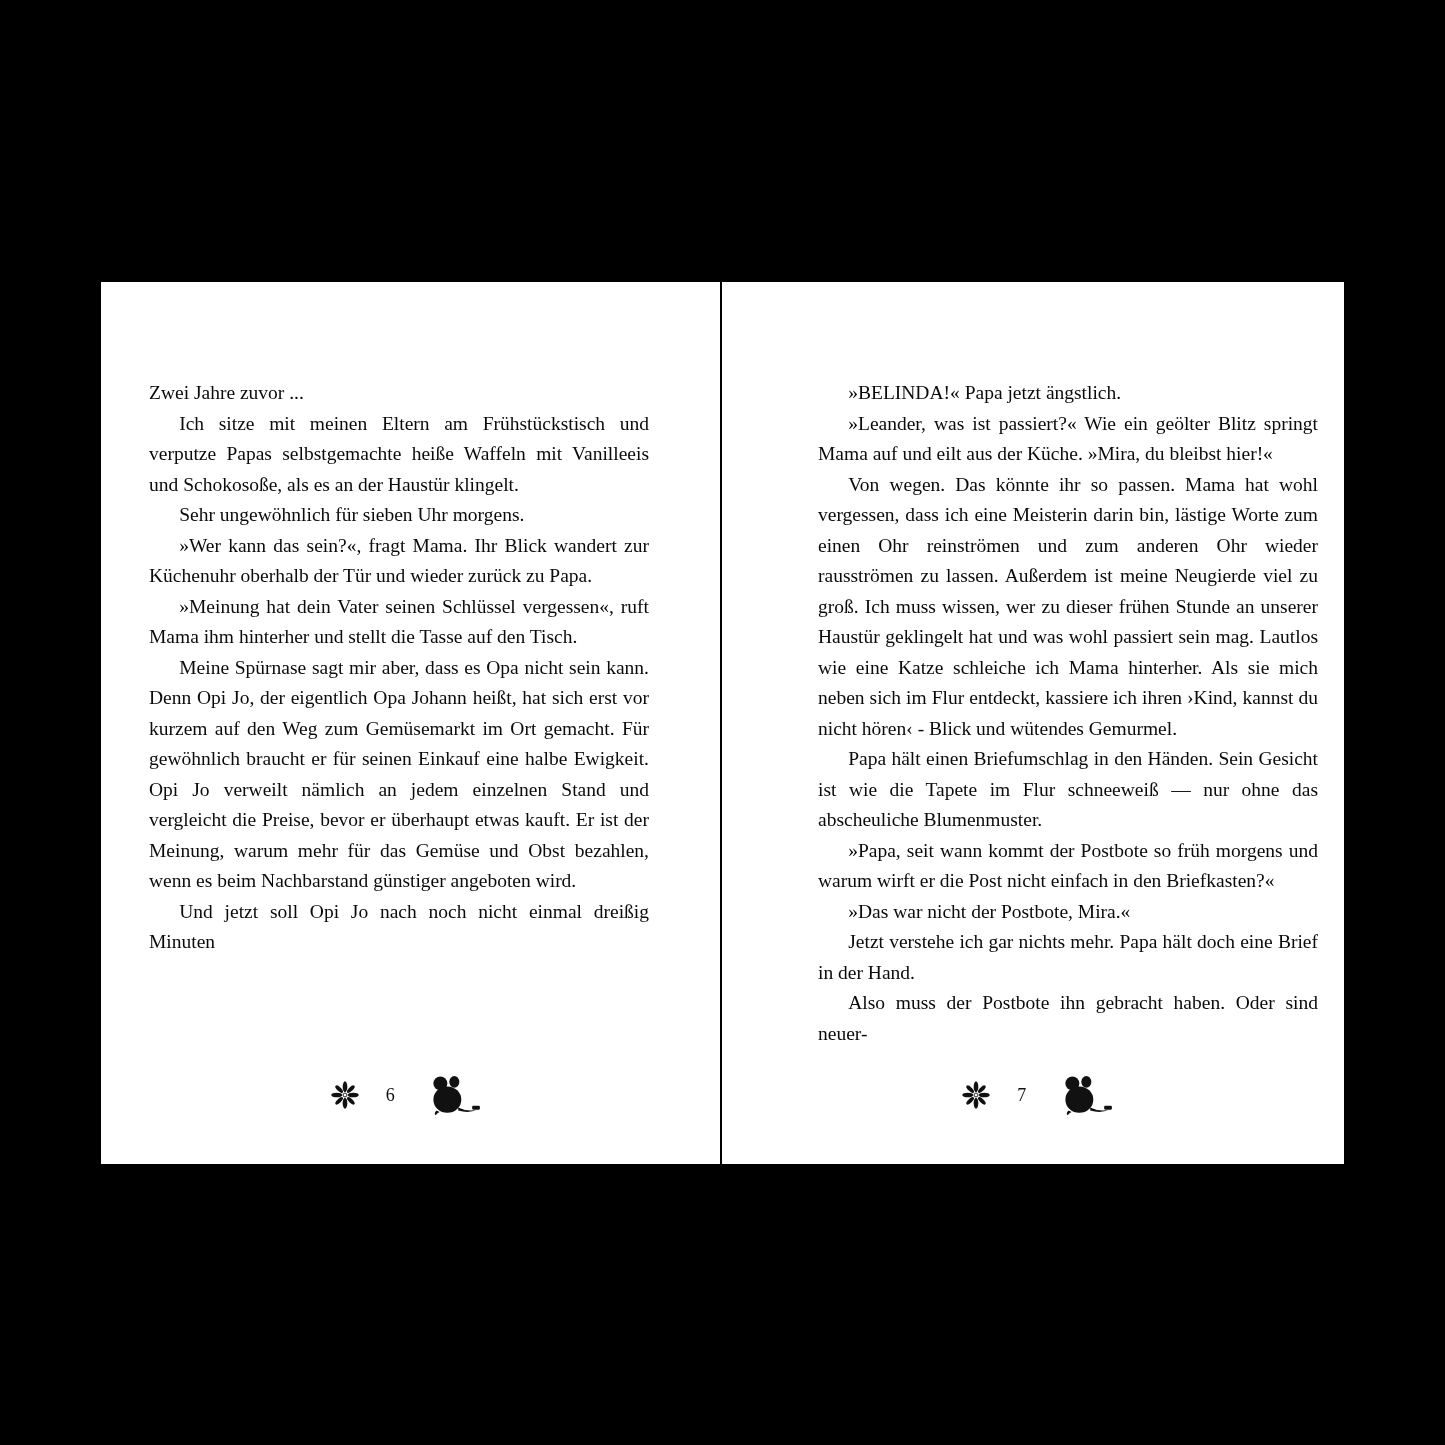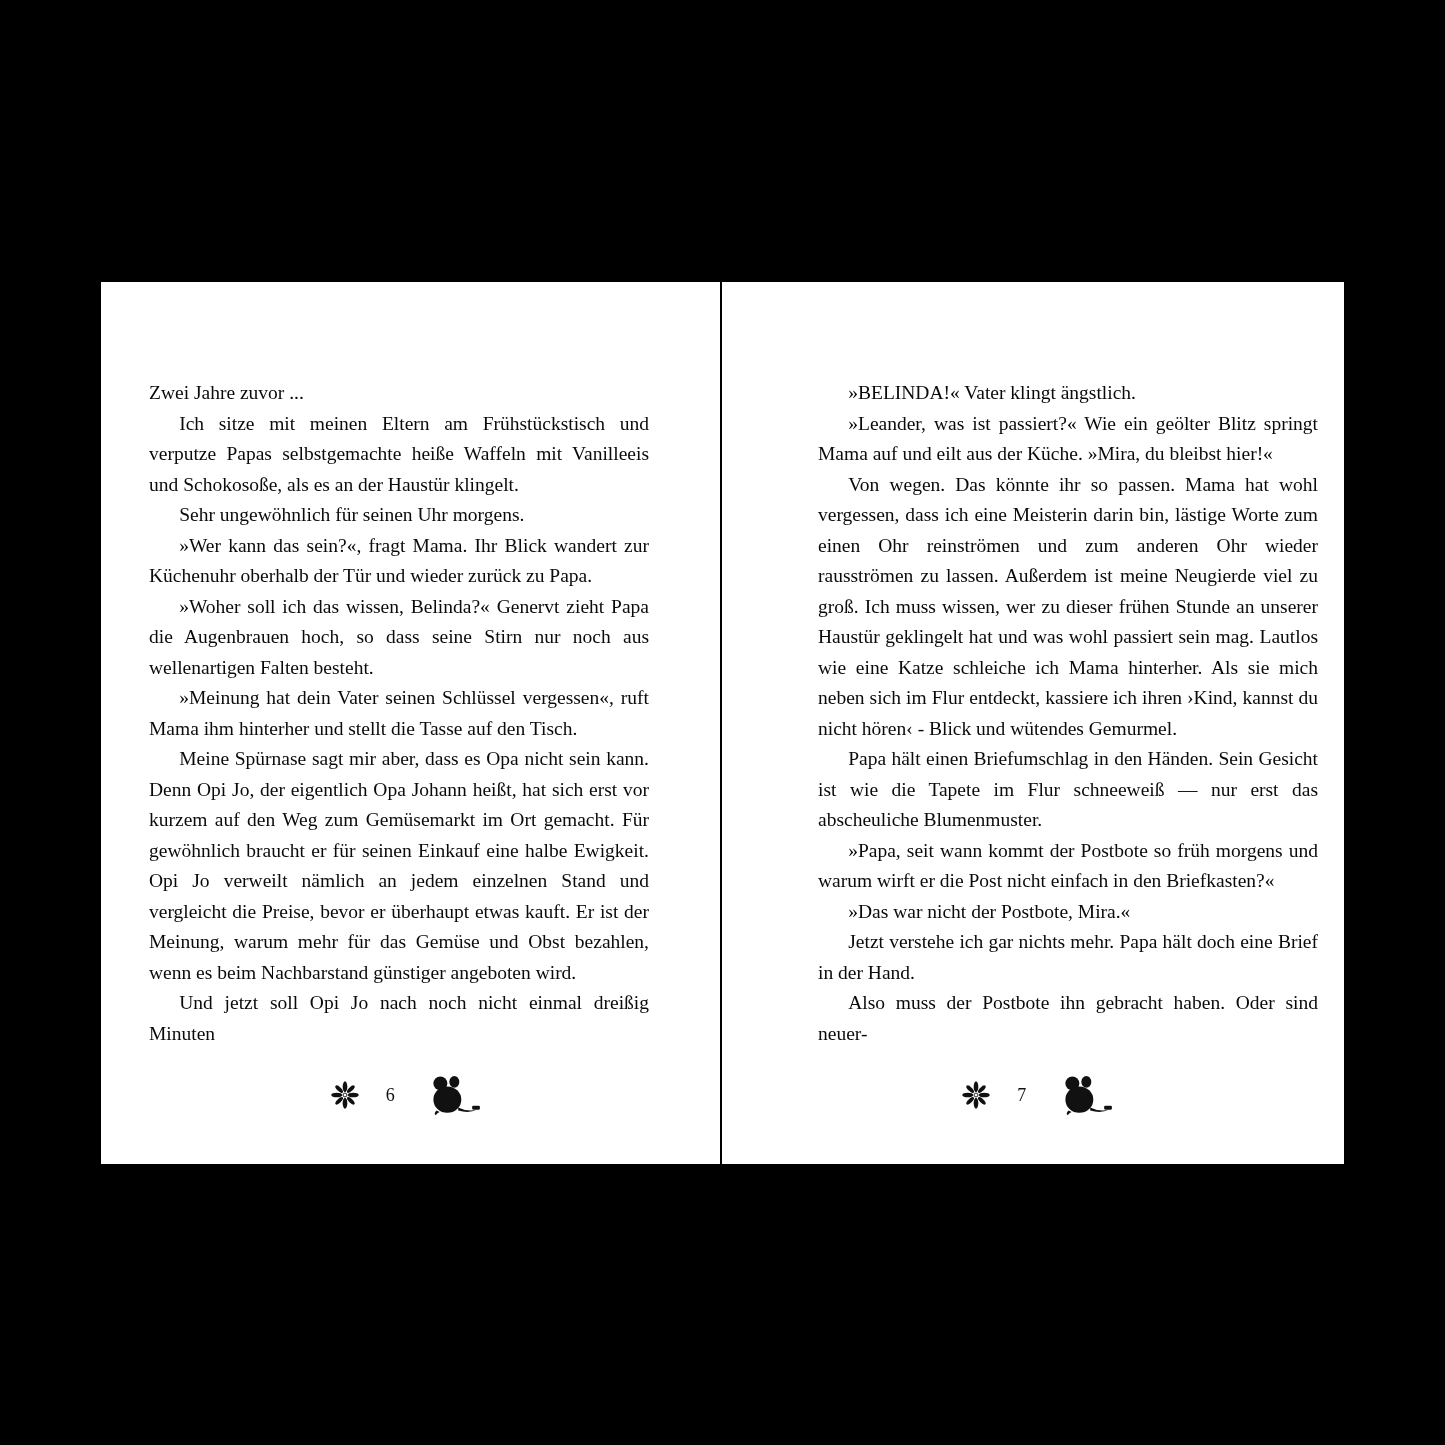"»BELINDA!« Vater klingt ängstlich." p { text: Vater klingt -> Papa jetzt }
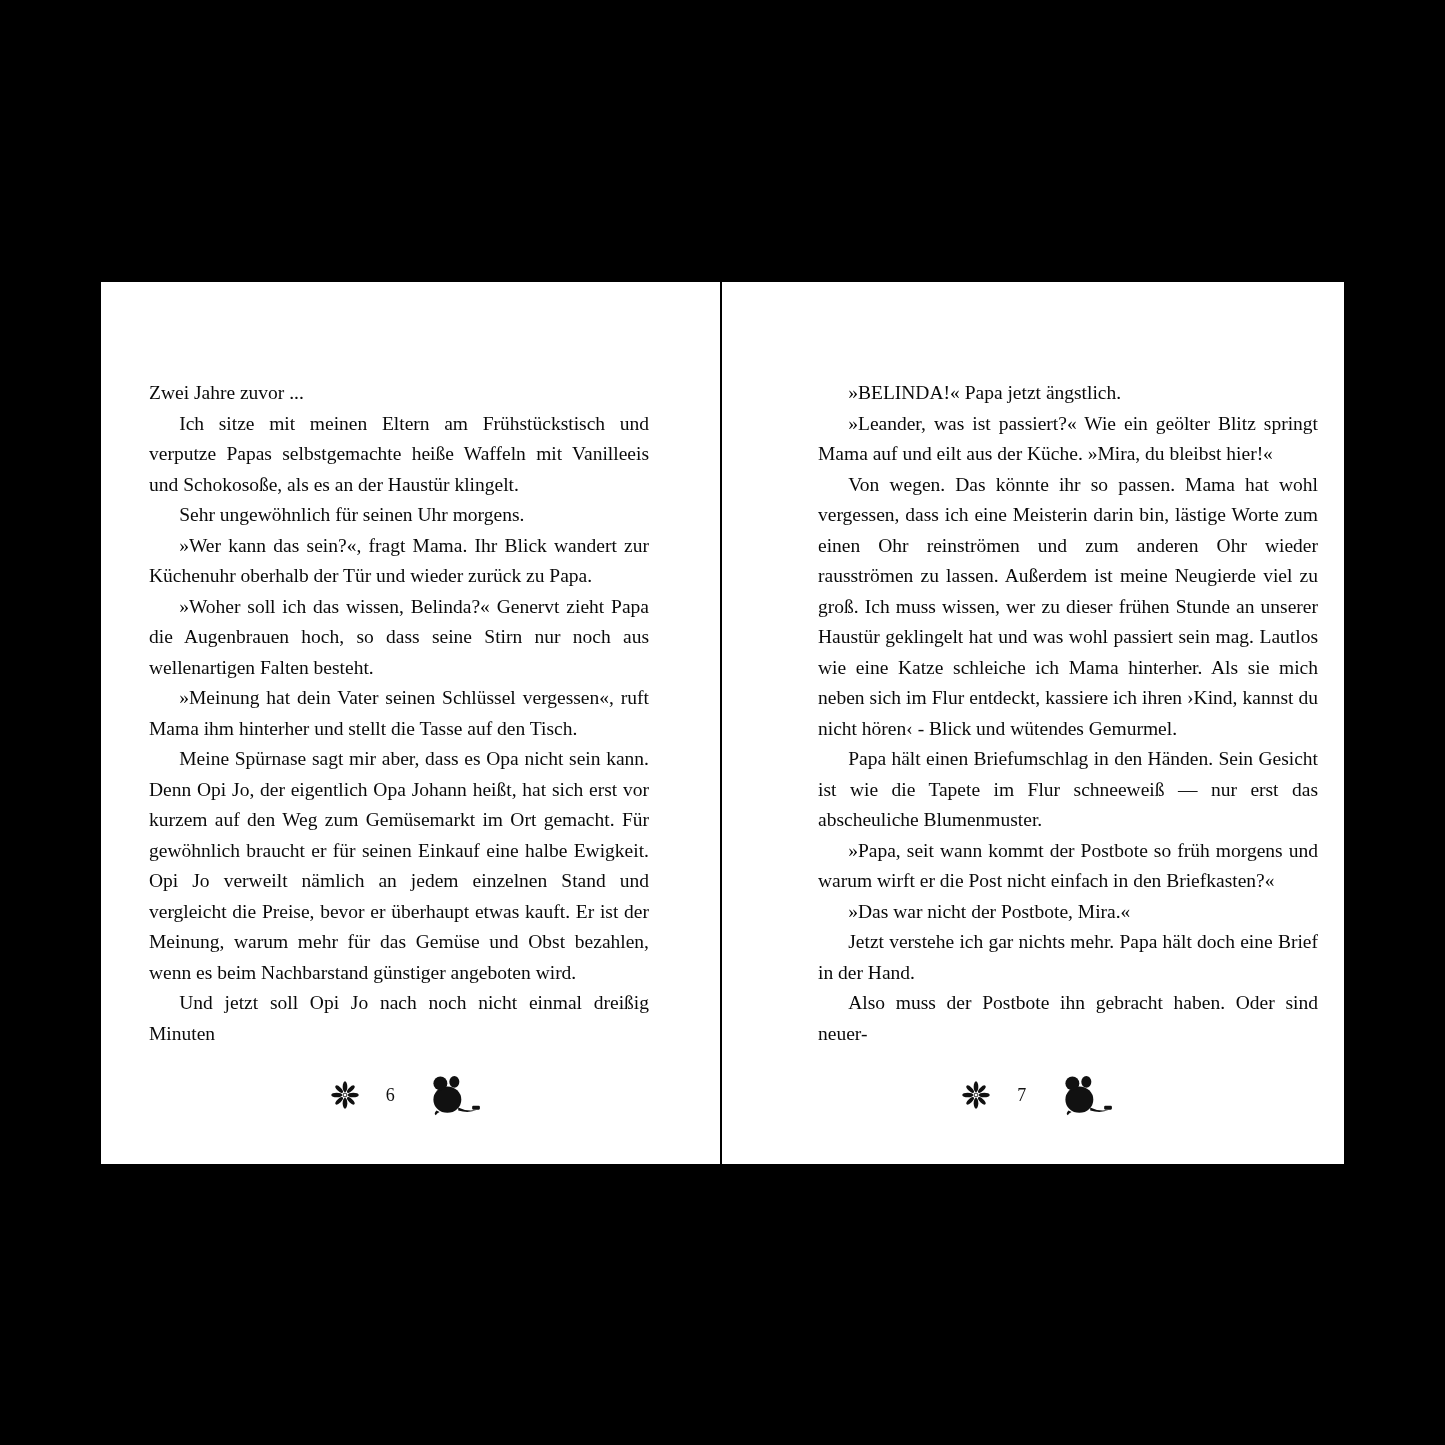"Sehr ungewöhnlich für seinen Uhr" p { text: seinen -> sieben }
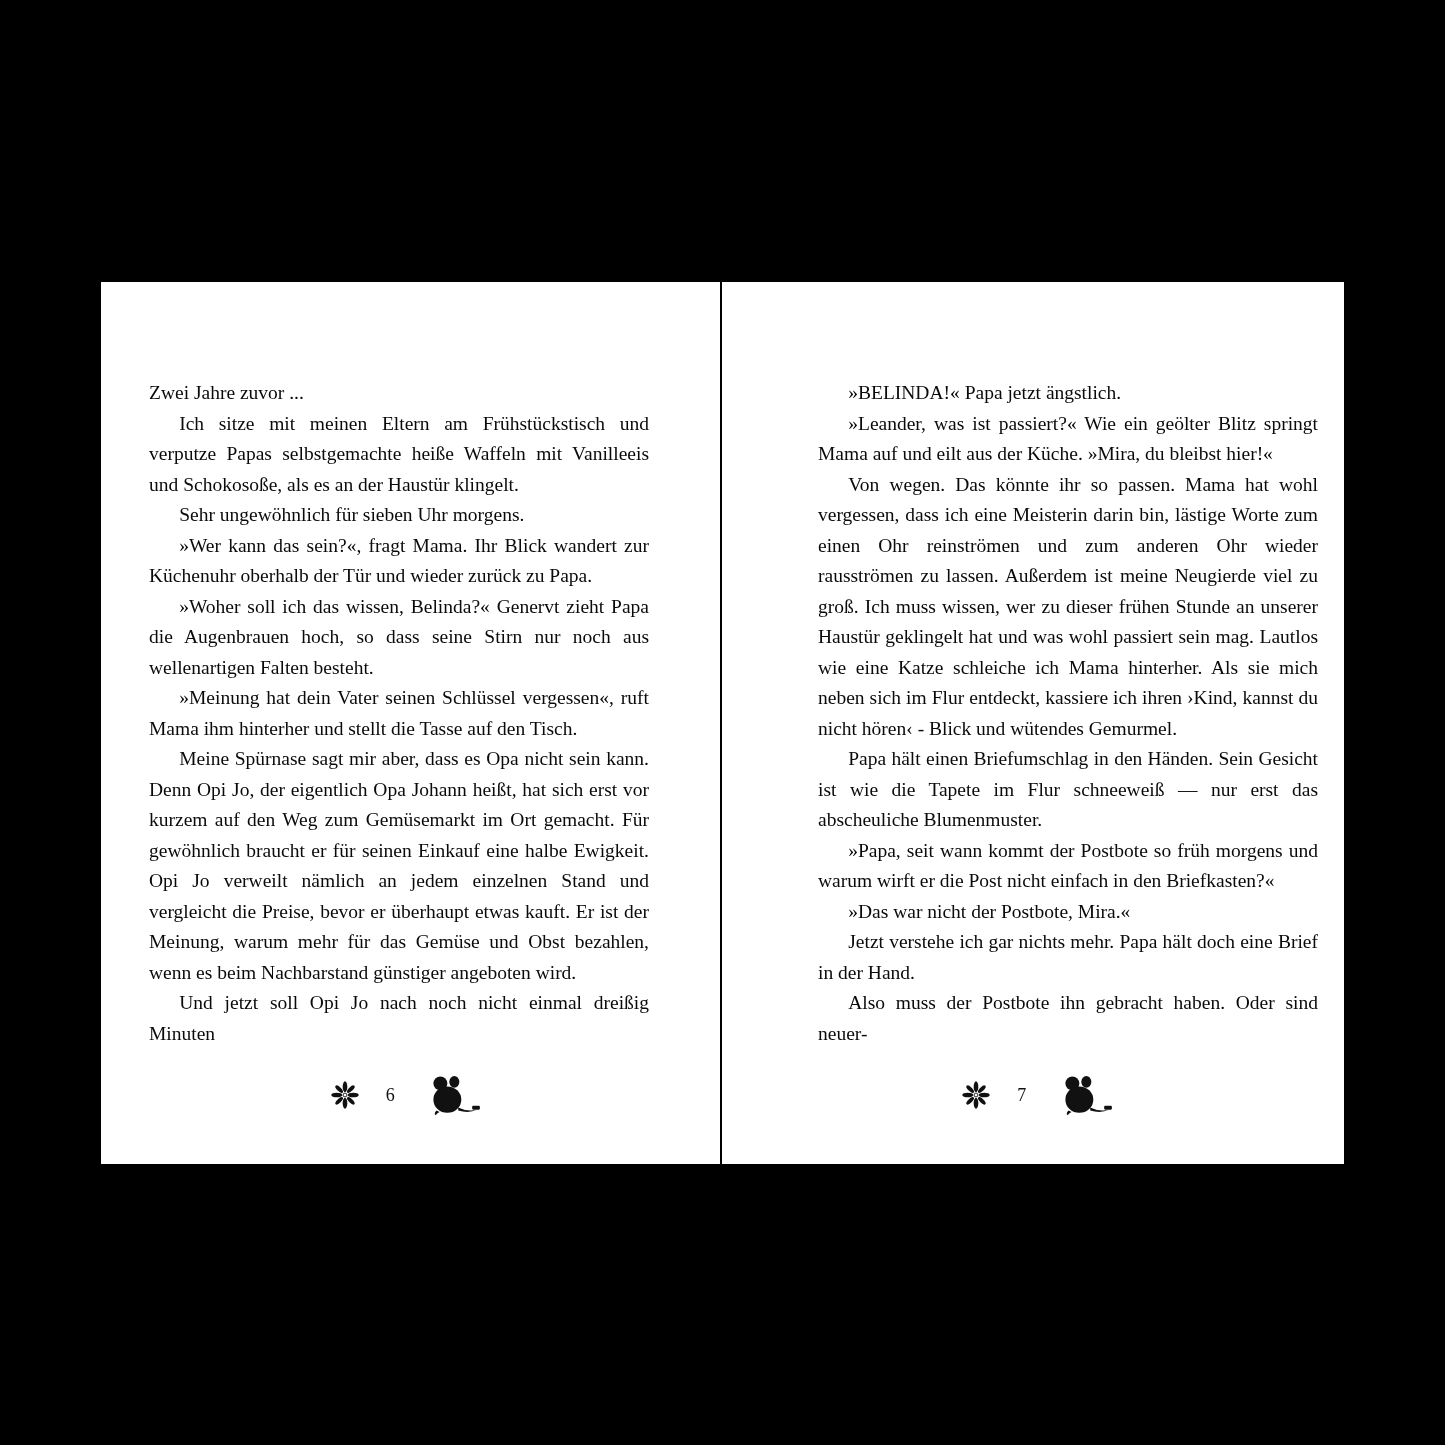"»Woher soll ich das wissen," p { html: <p>»Woher soll ich das wissen, Belinda?« Genervt zieht Papa die Augenbrauen hoch, so dass seine Stirn nur noch aus wellenartigen Falten besteht.</p> -> none }
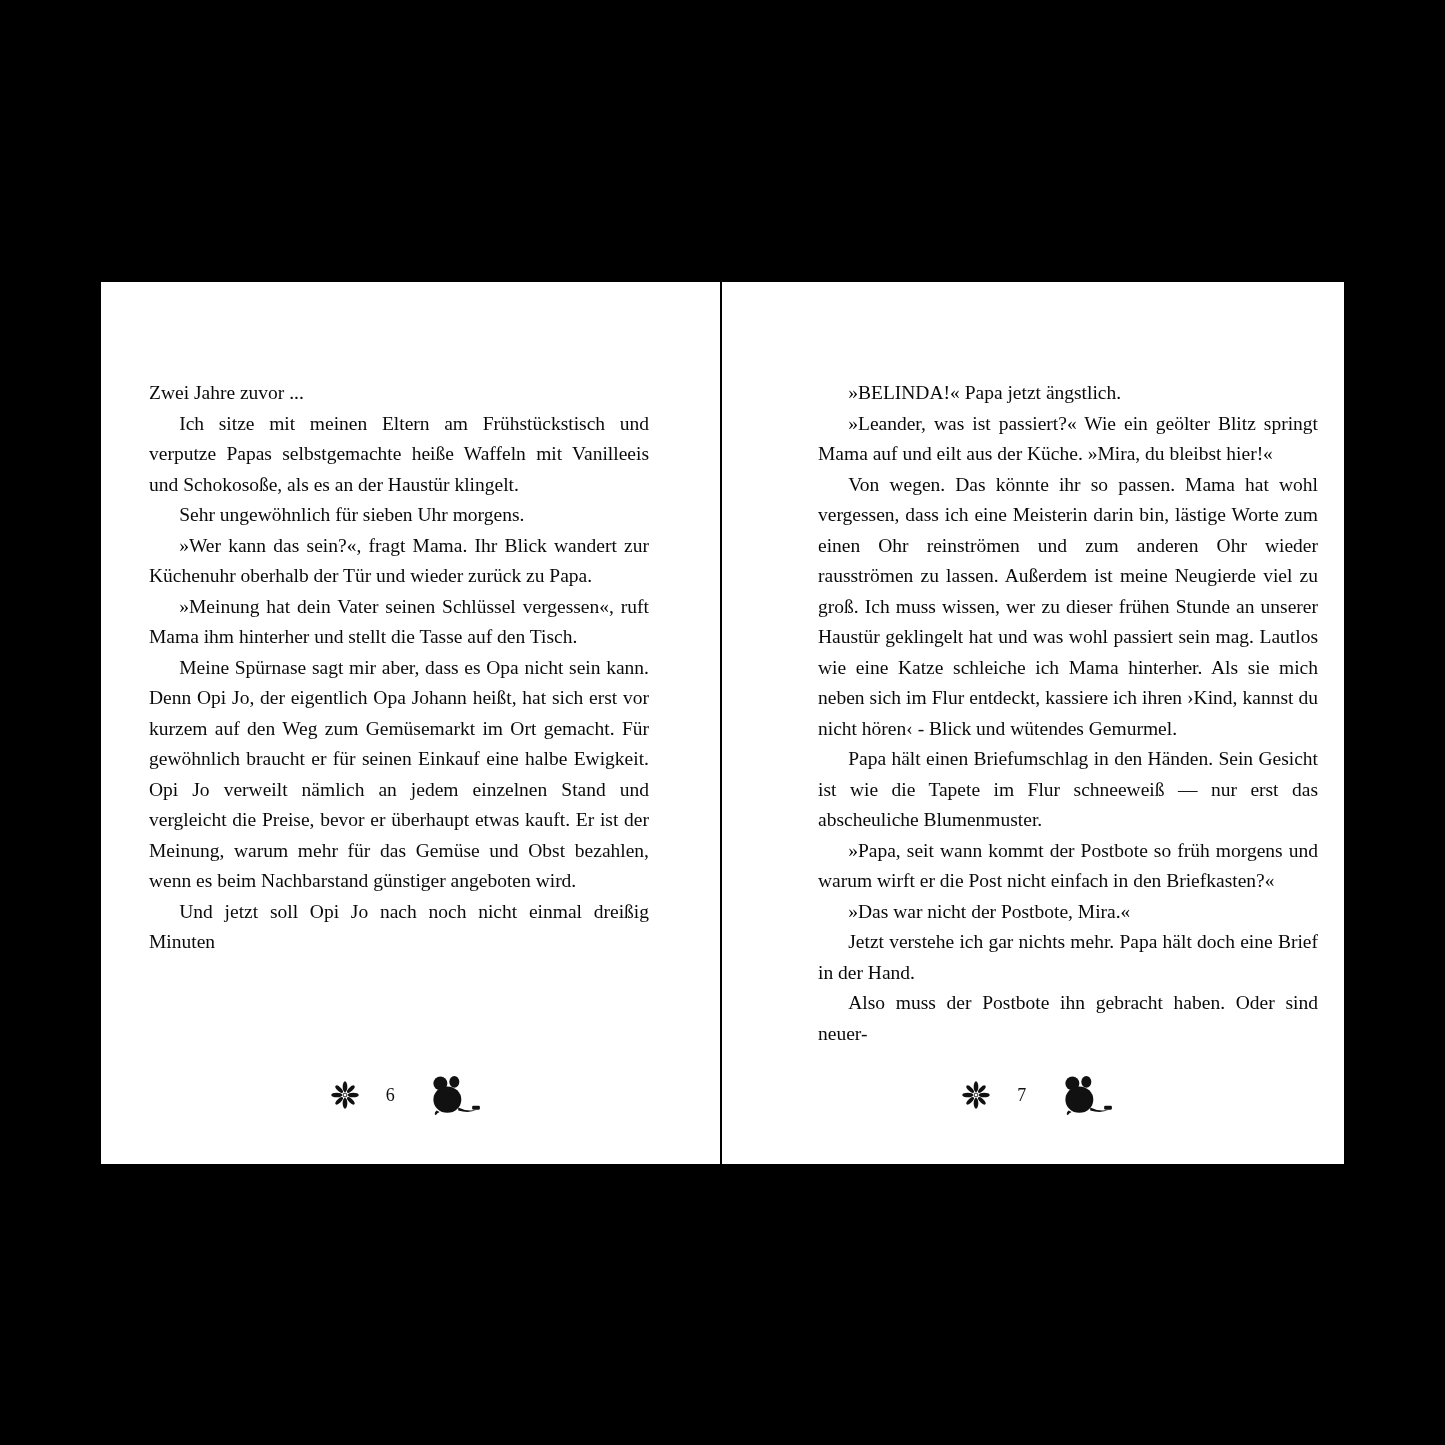"Papa hält einen Briefumschlag in" p { text: erst -> ohne }
